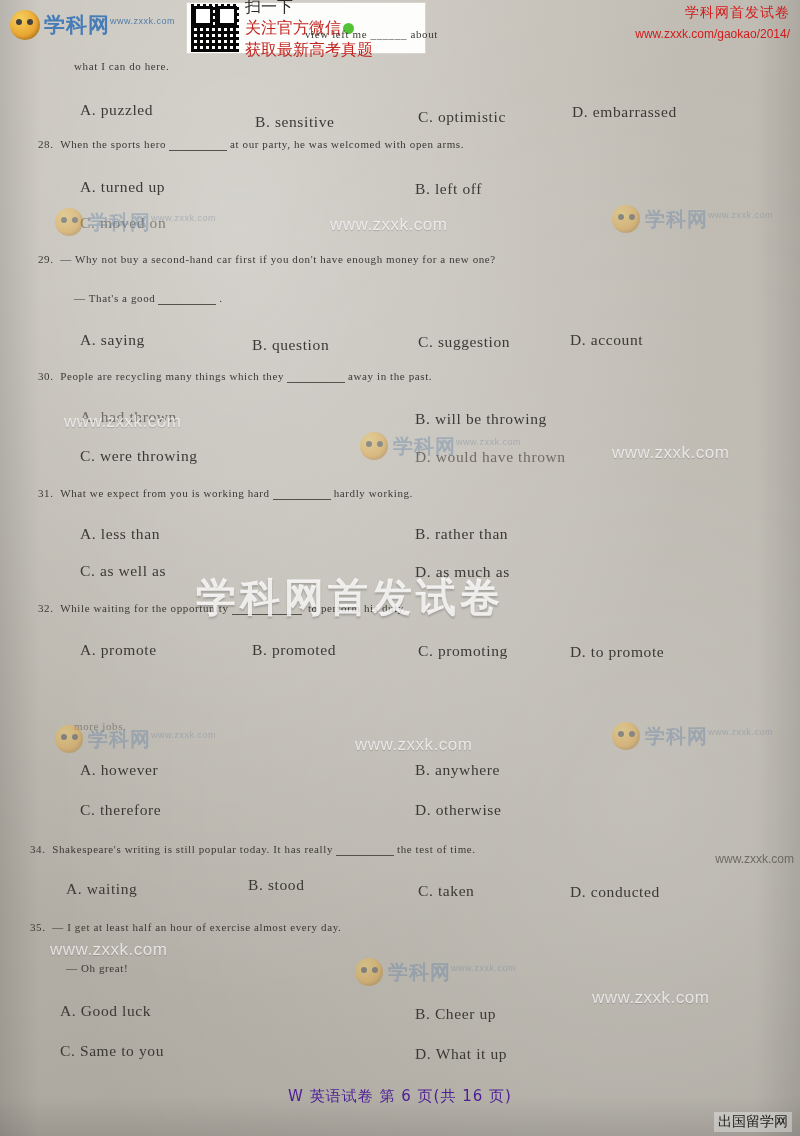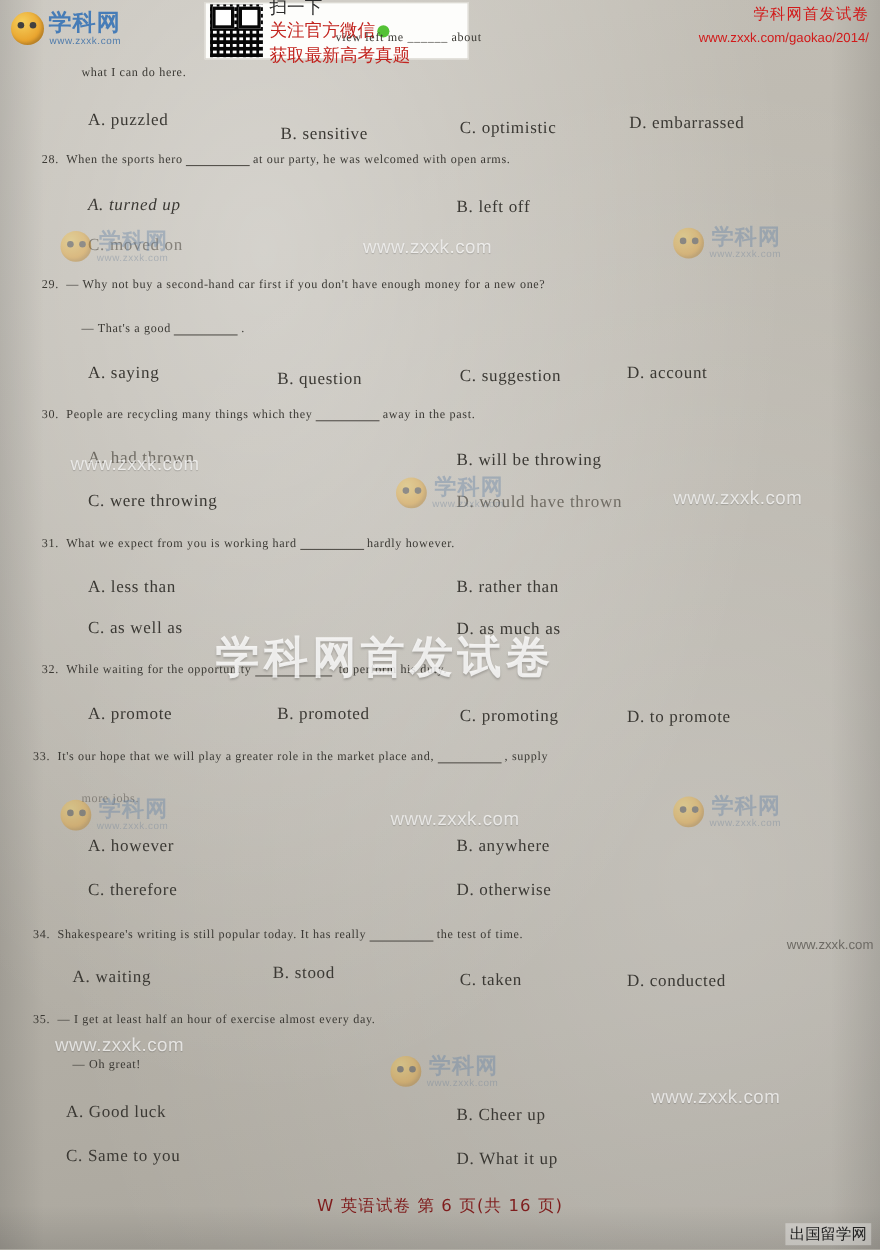"学科网" .logo-text { align-items: flex-end -> none; flex-direction: column -> row }
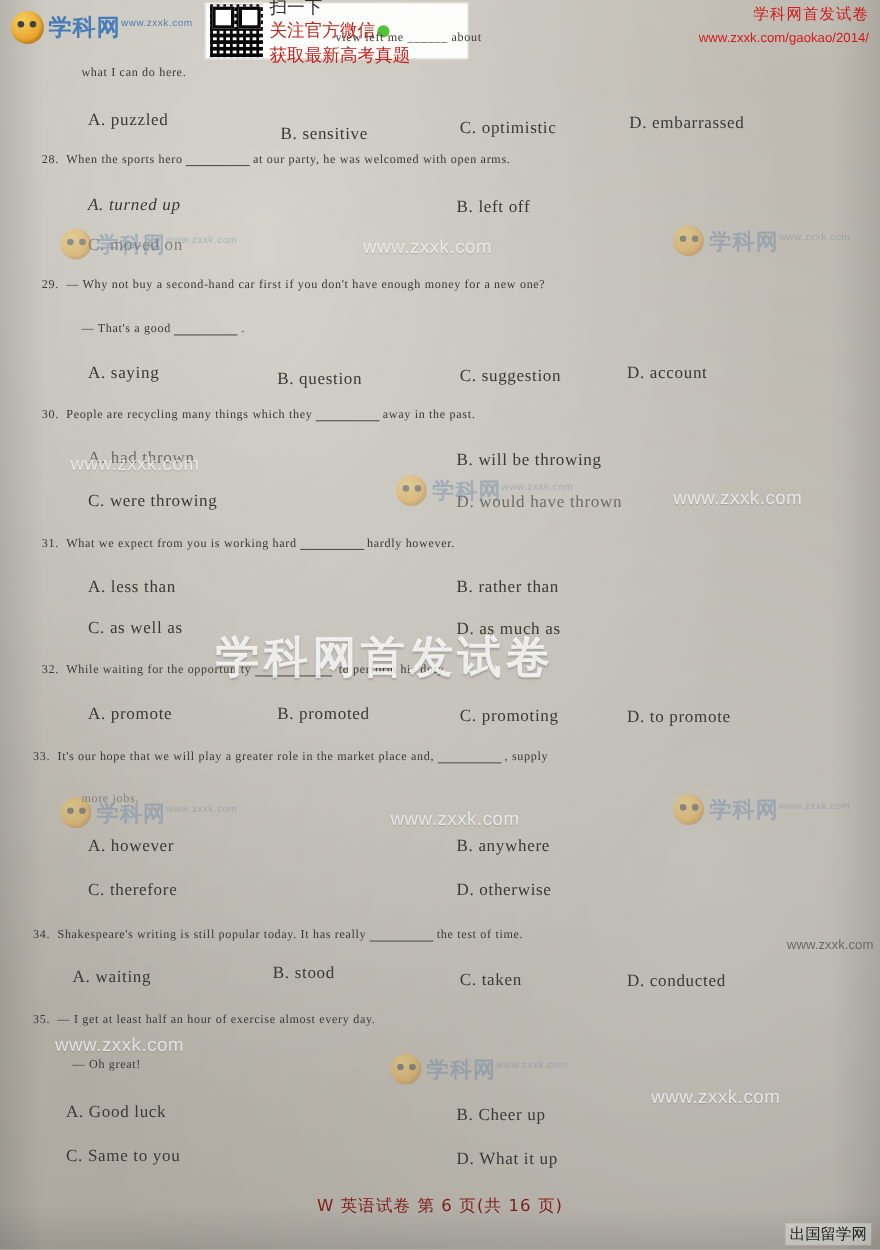"A. turned up" div.opt { font-style: italic -> none }
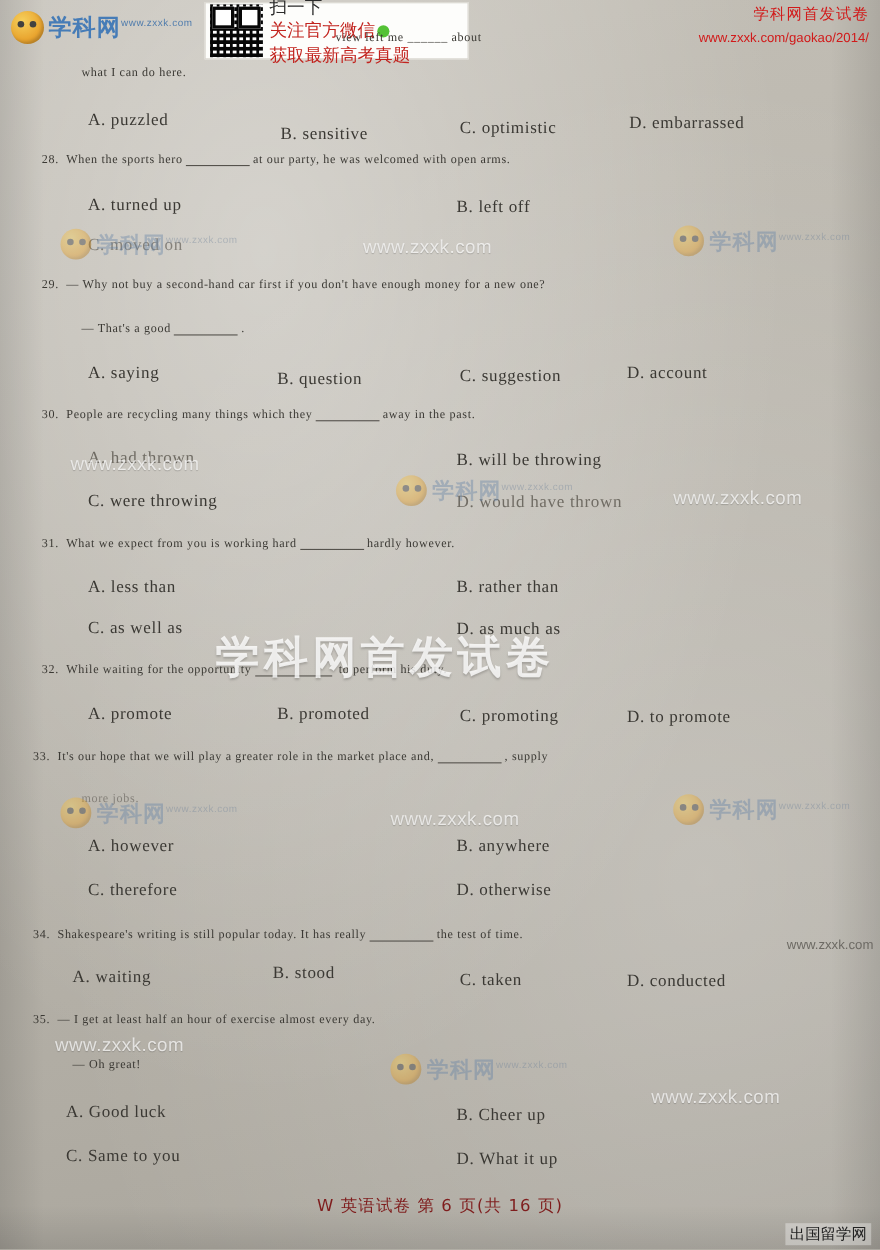"hardly however." span { text: however -> working }
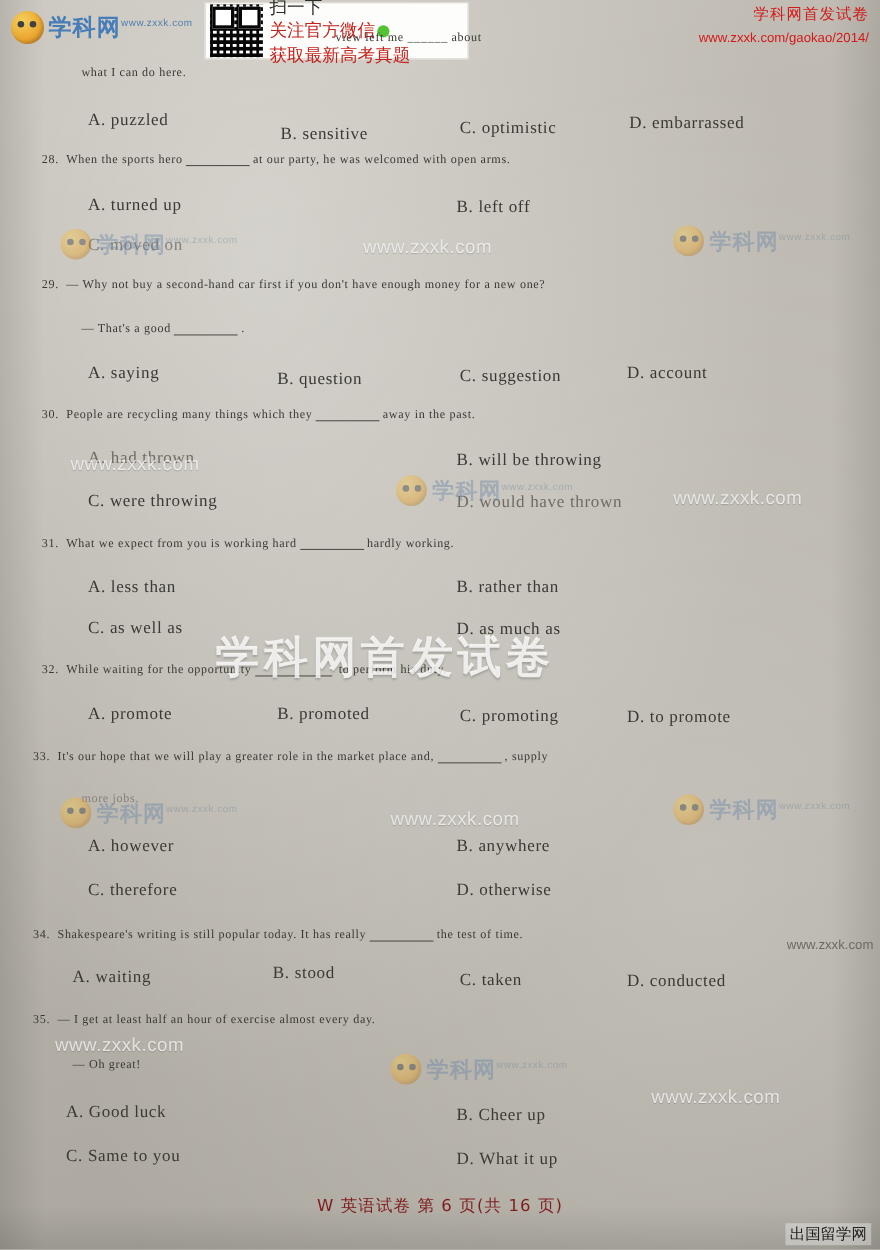"33. It's our hope that" div.q { html: <div> <span>33.</span>&nbsp;&nbsp;<span>It's our hope that we will play a greater role in the market place and,</span><span></span><span>, supply</span> </div> -> none }
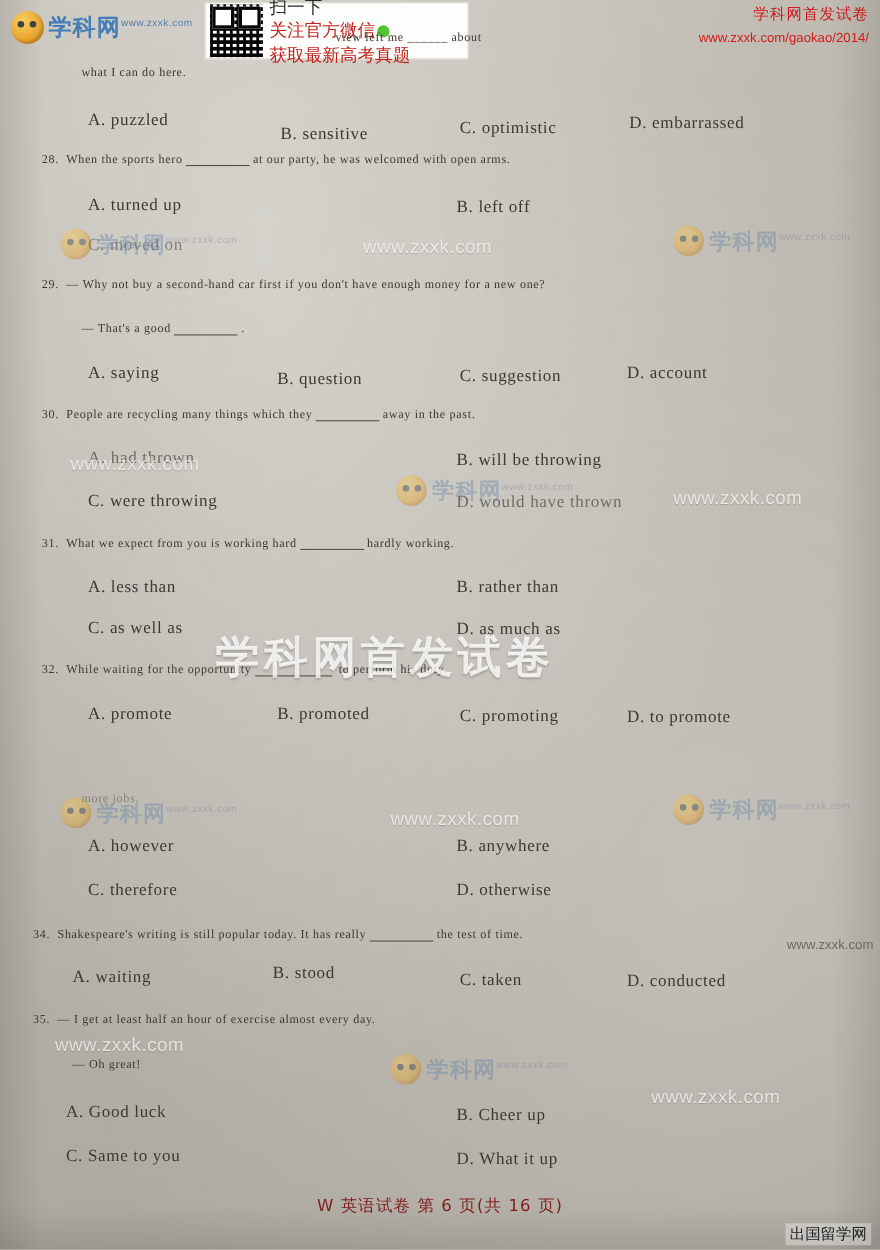"W 英语试卷 第 6 页(共" .footer { color: #7f1d1d -> #4c1d95 }
